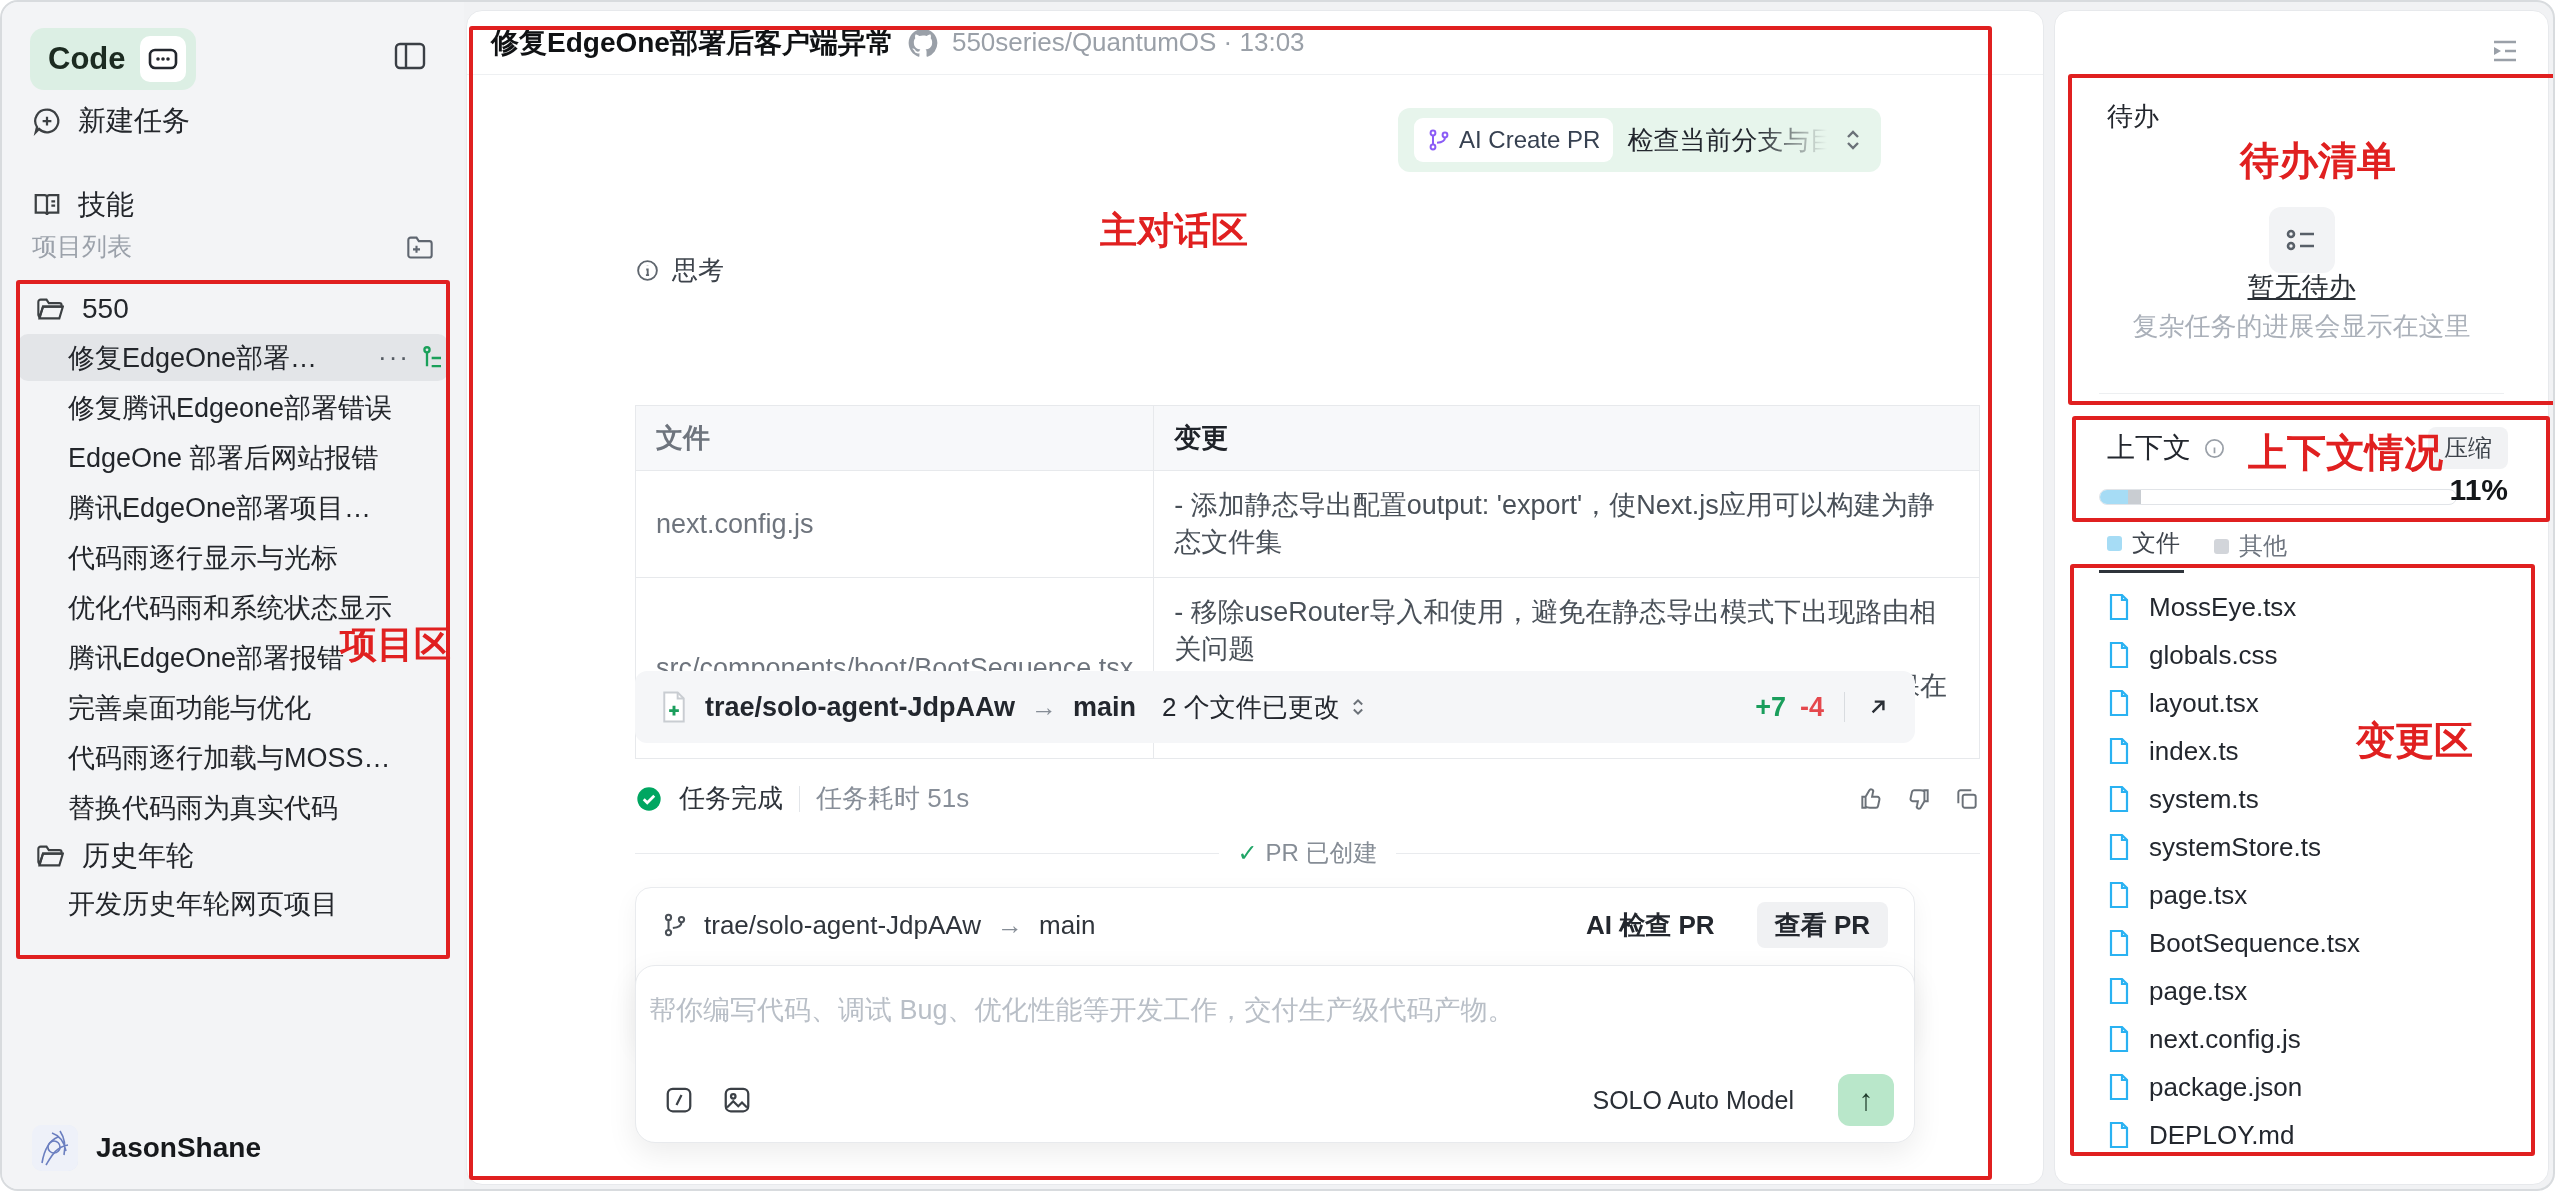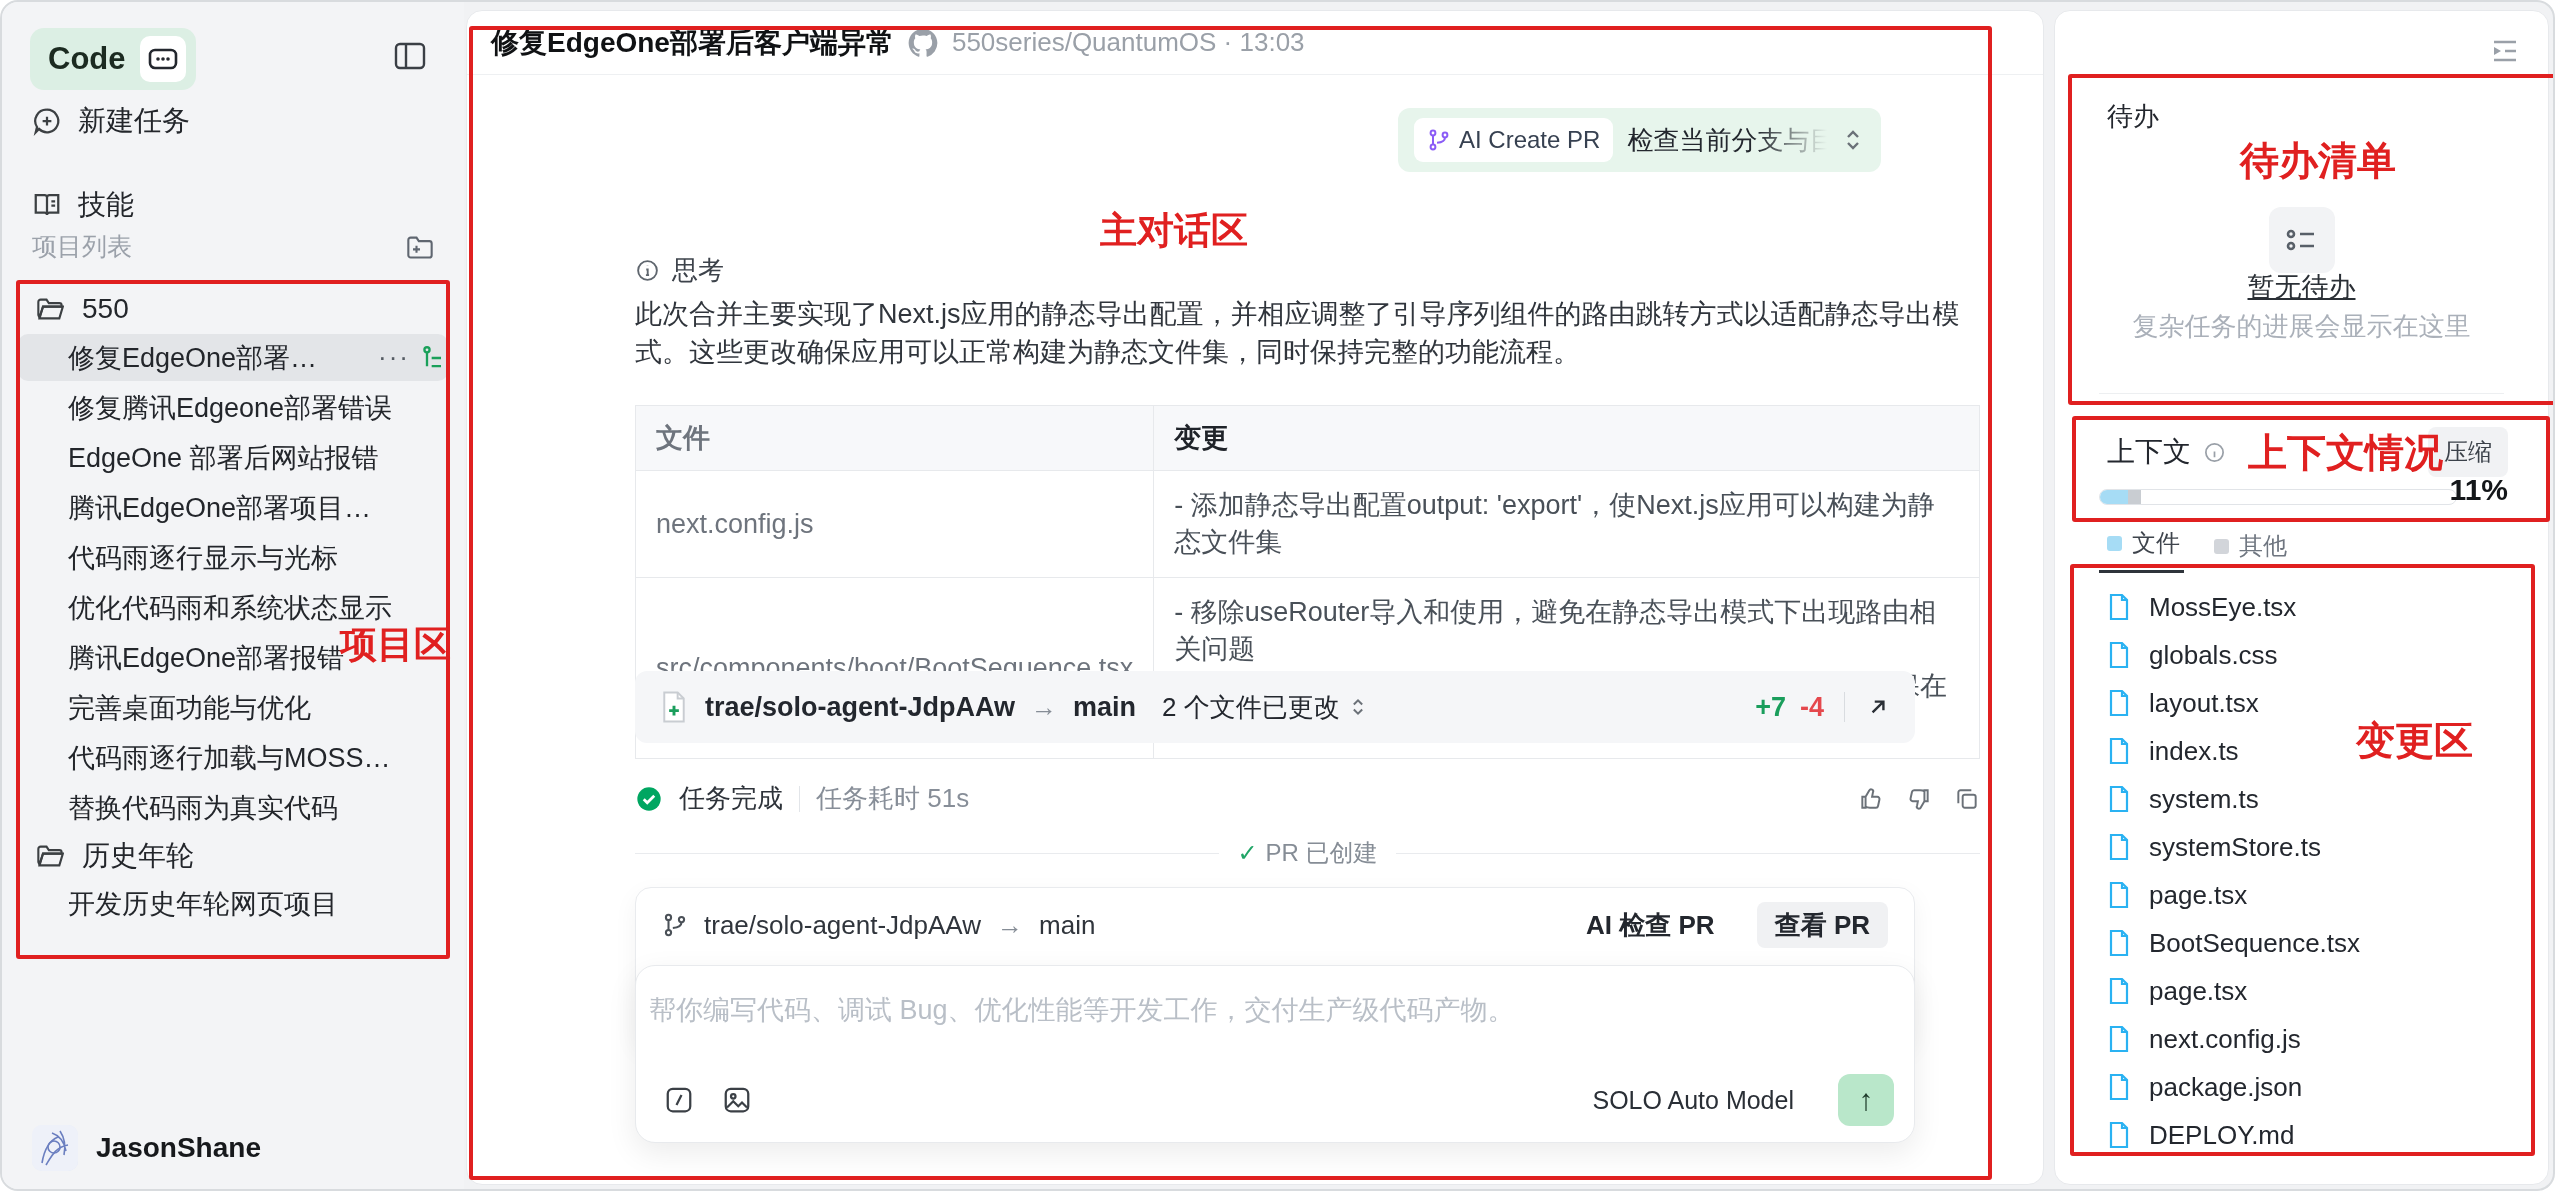"此次合并主要实现了Next.js应用的静态导出配置，并相应调整了引导序列组件的路" div.summary { html: <div>此次合并主要实现了Next.js应用的静态导出配置，并相应调整了引导序列组件的路由跳转方式以适配静态导出模式。这些更改确保应用可以正常构建为静态文件集，同时保持完整的功能流程。</div> -> none }
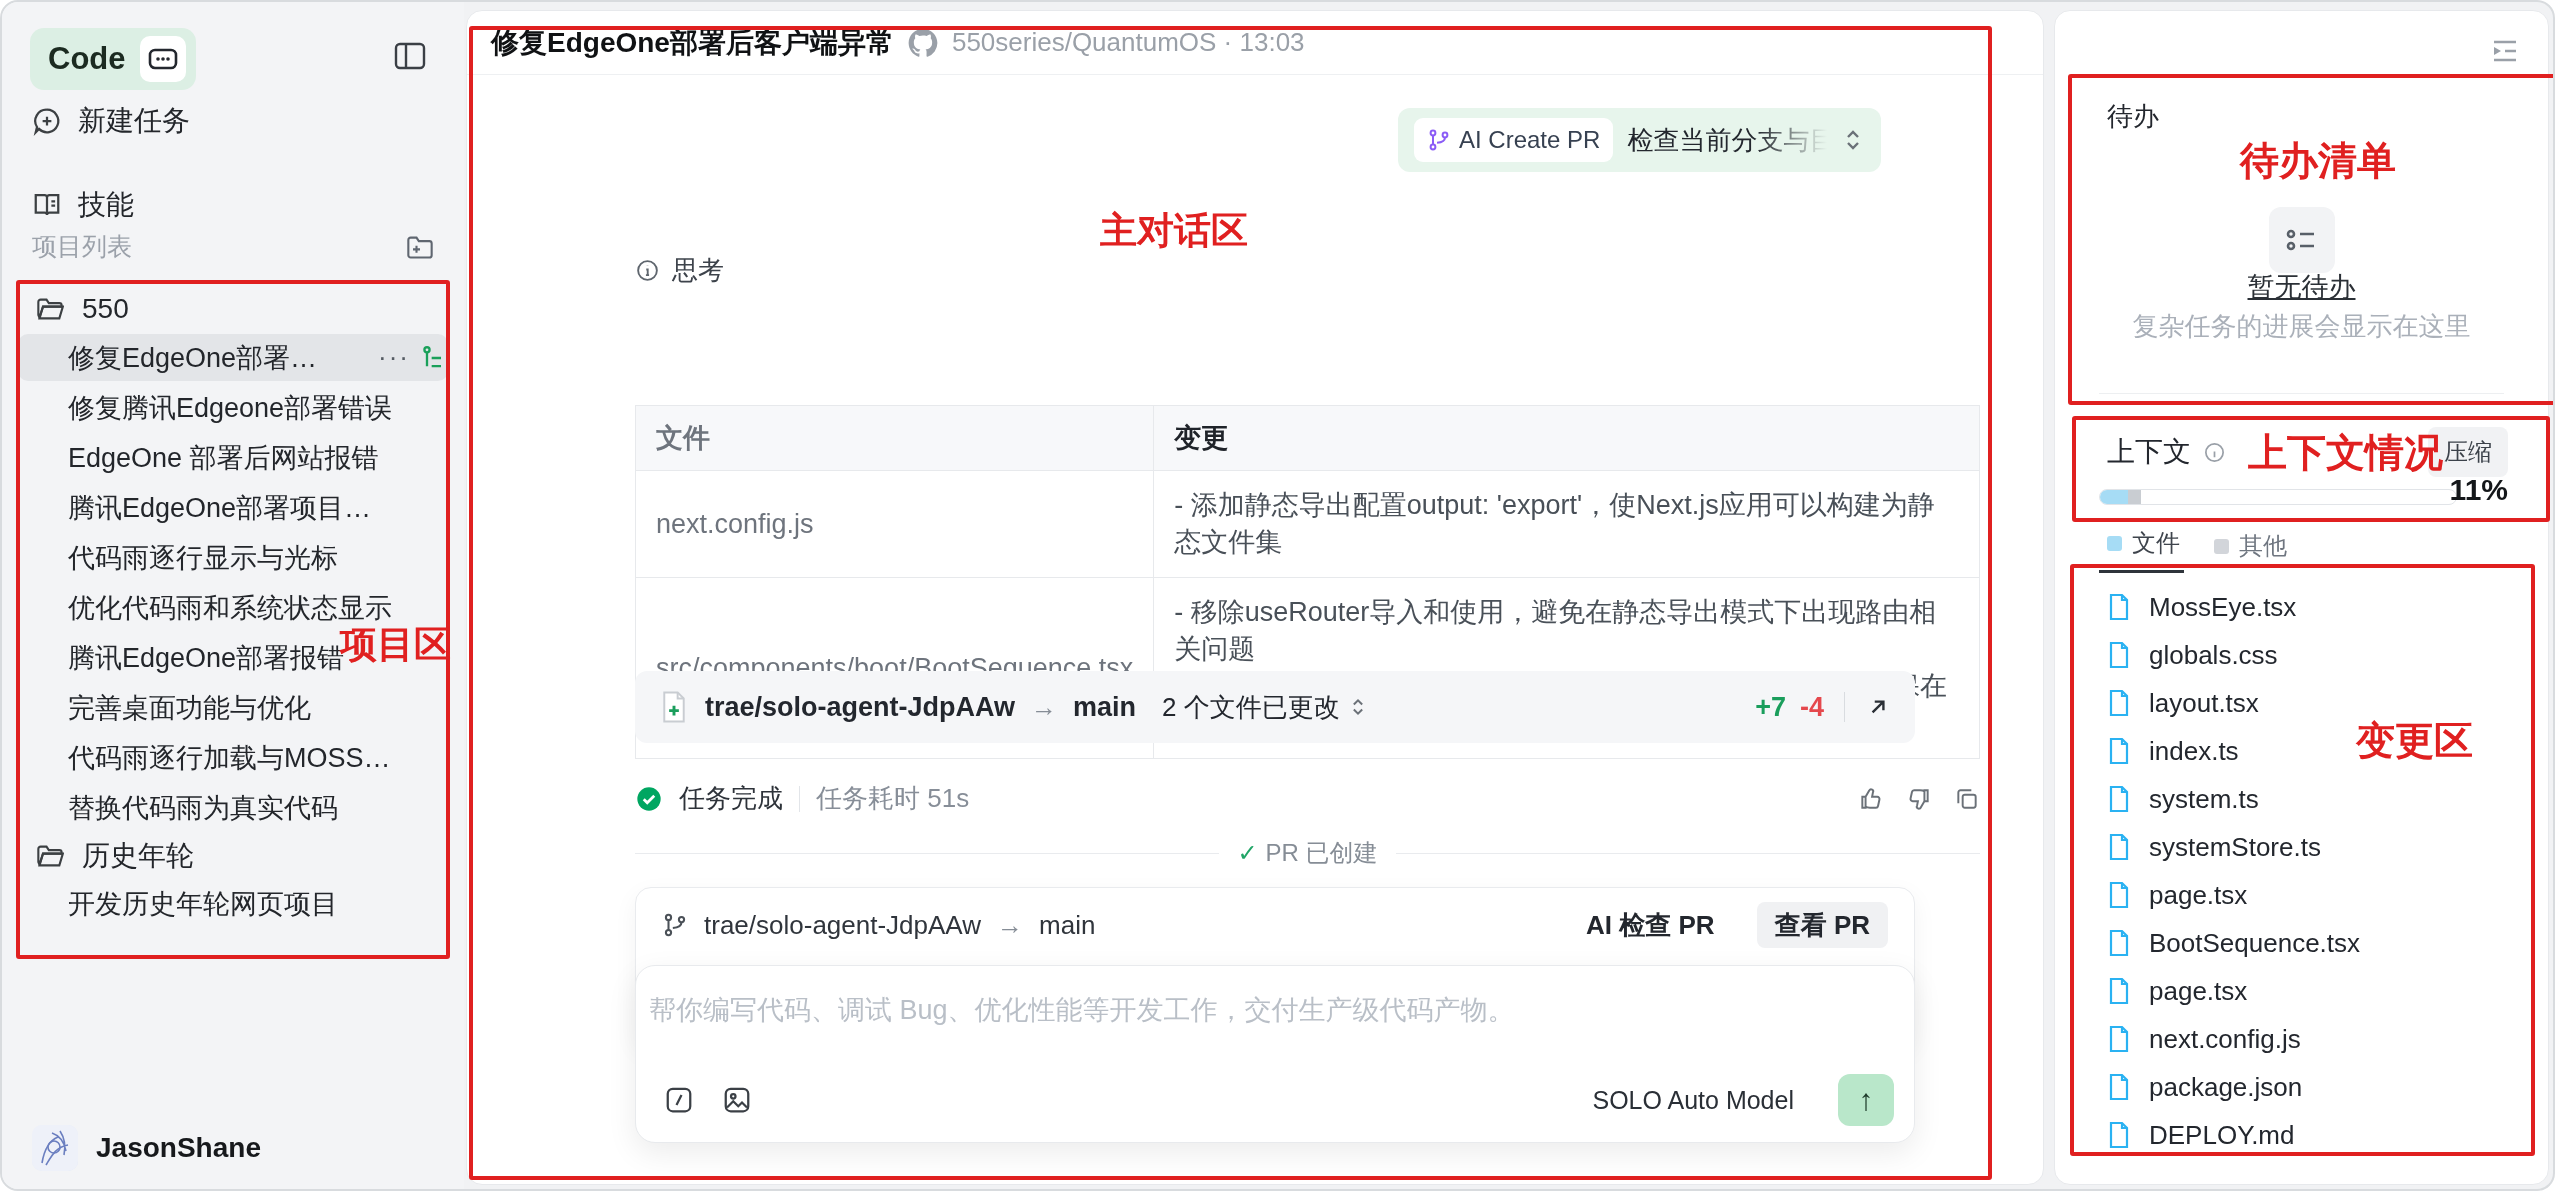"压缩" .ctx-compress { height: 50px -> 42px }
